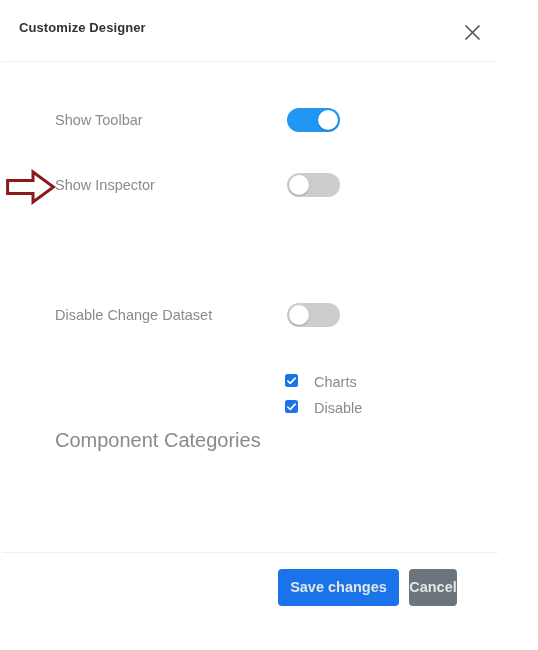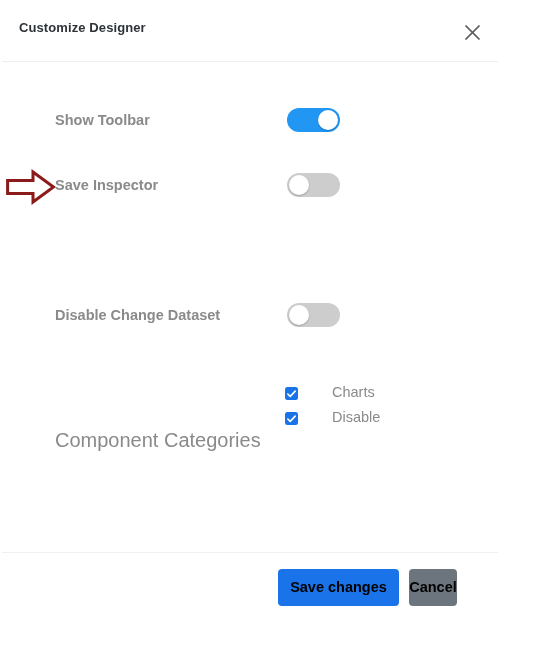"Show Toolbar" .row .row-label { font-weight: bold -> none }
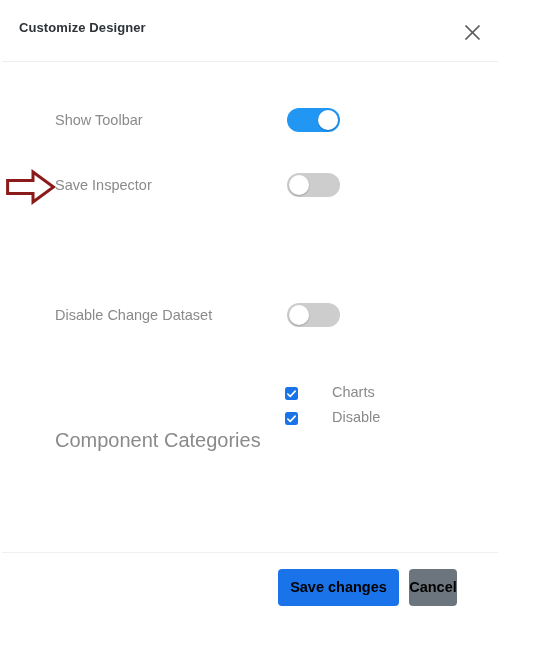"Save Inspector" div.row-label { text: Save -> Show }
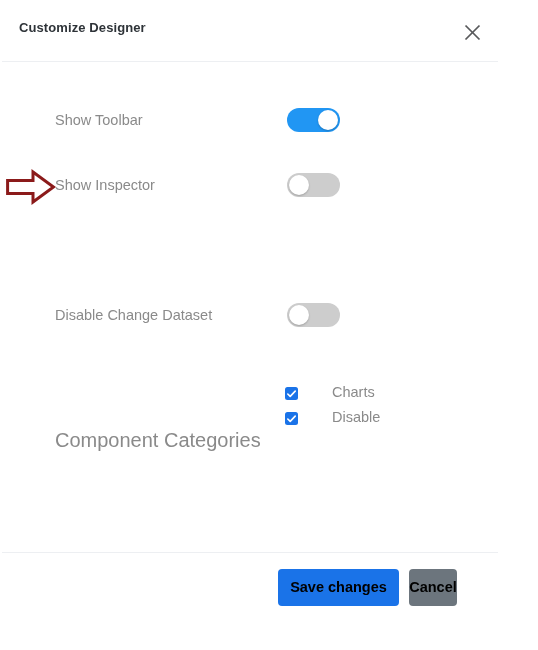"Charts" .checkbox-item { align-items: flex-end -> flex-start; gap: 18px -> none }
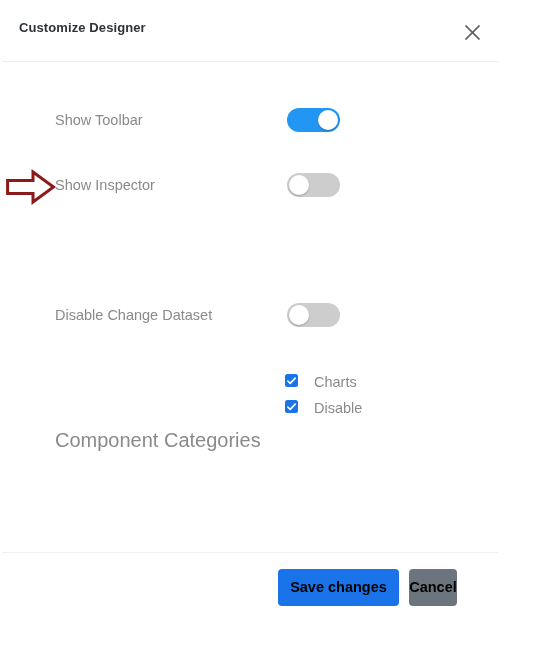"Save changes" .btn { color: #000000 -> #e5e5e5 }
